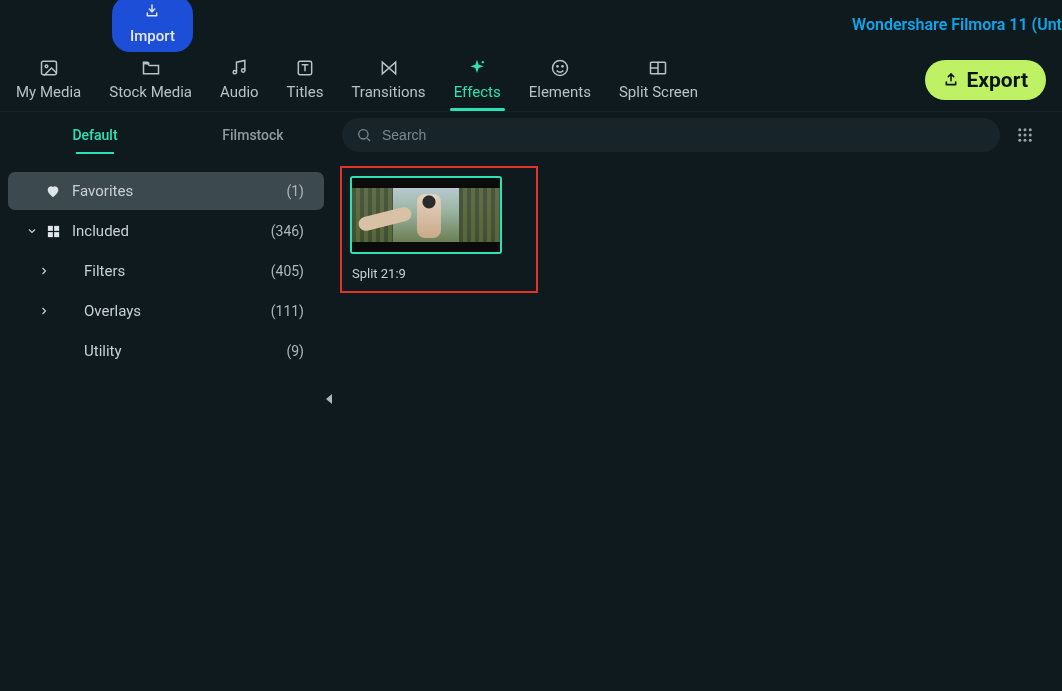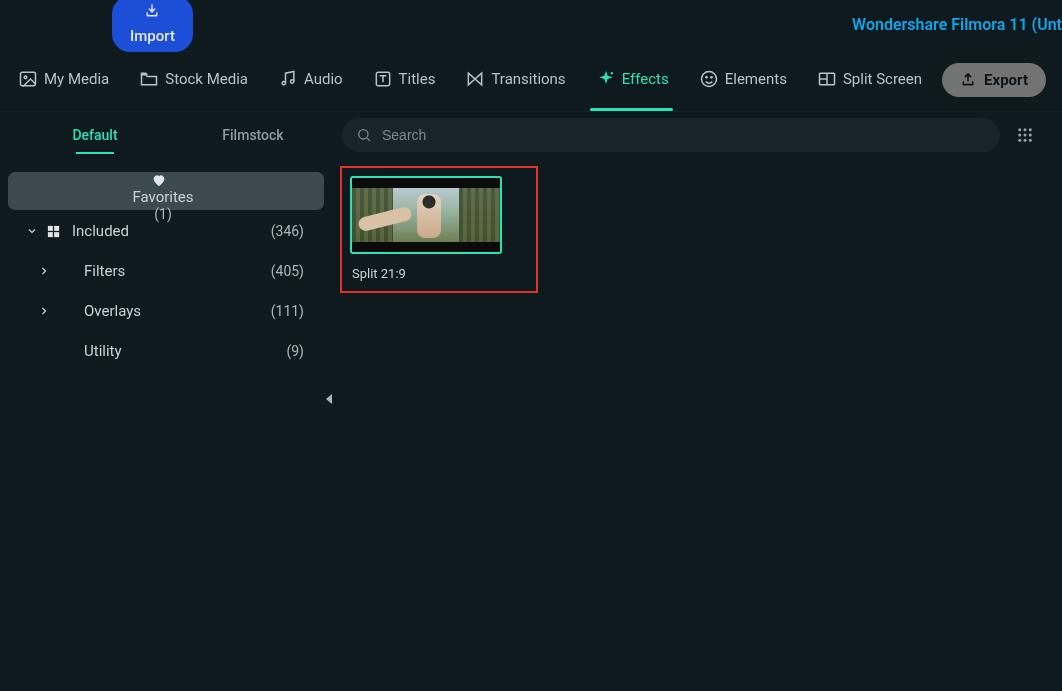"My Media" .nav-tab { flex-direction: row -> column }
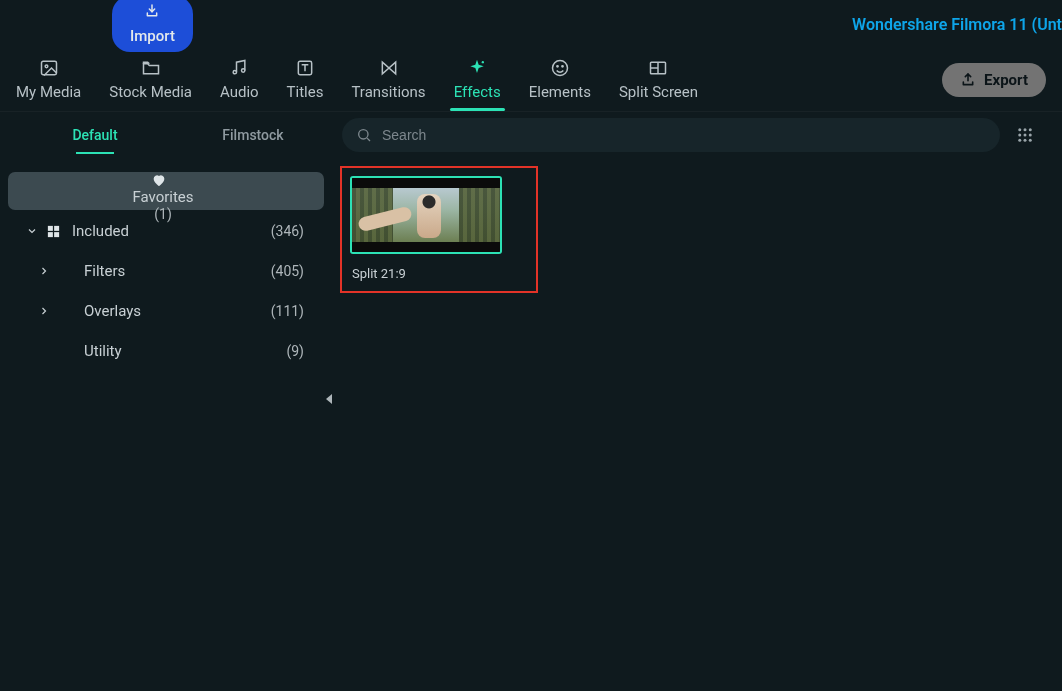"Export" .export-btn { background: #737373 -> #bef264; font-size: 15px -> 21px }
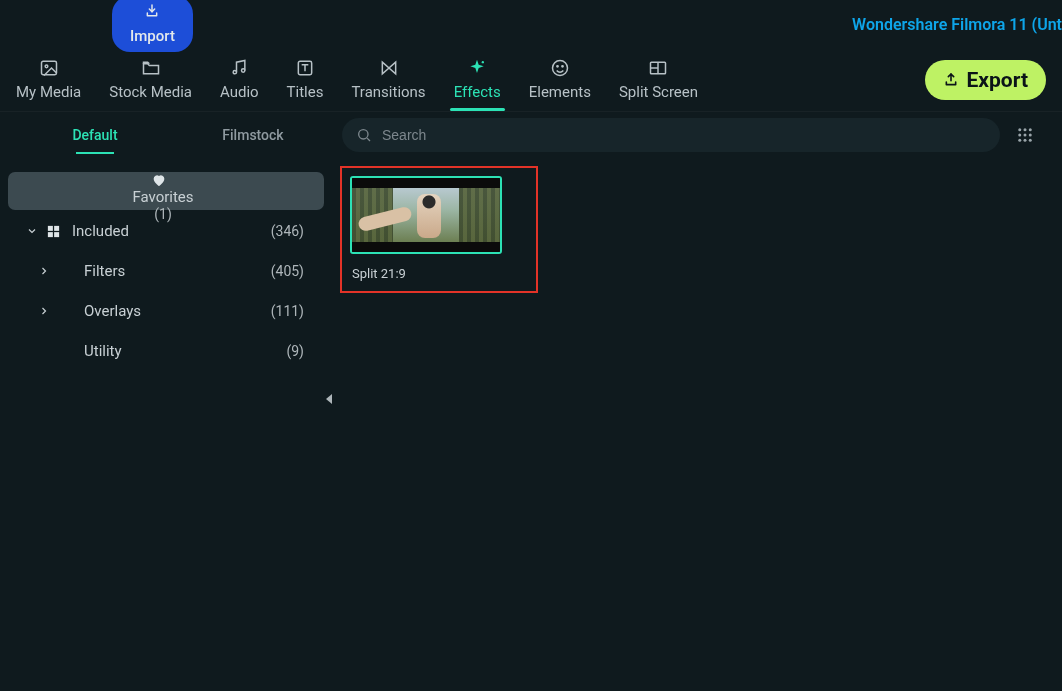"Favorites" .side-item.selected { flex-direction: column -> none }
